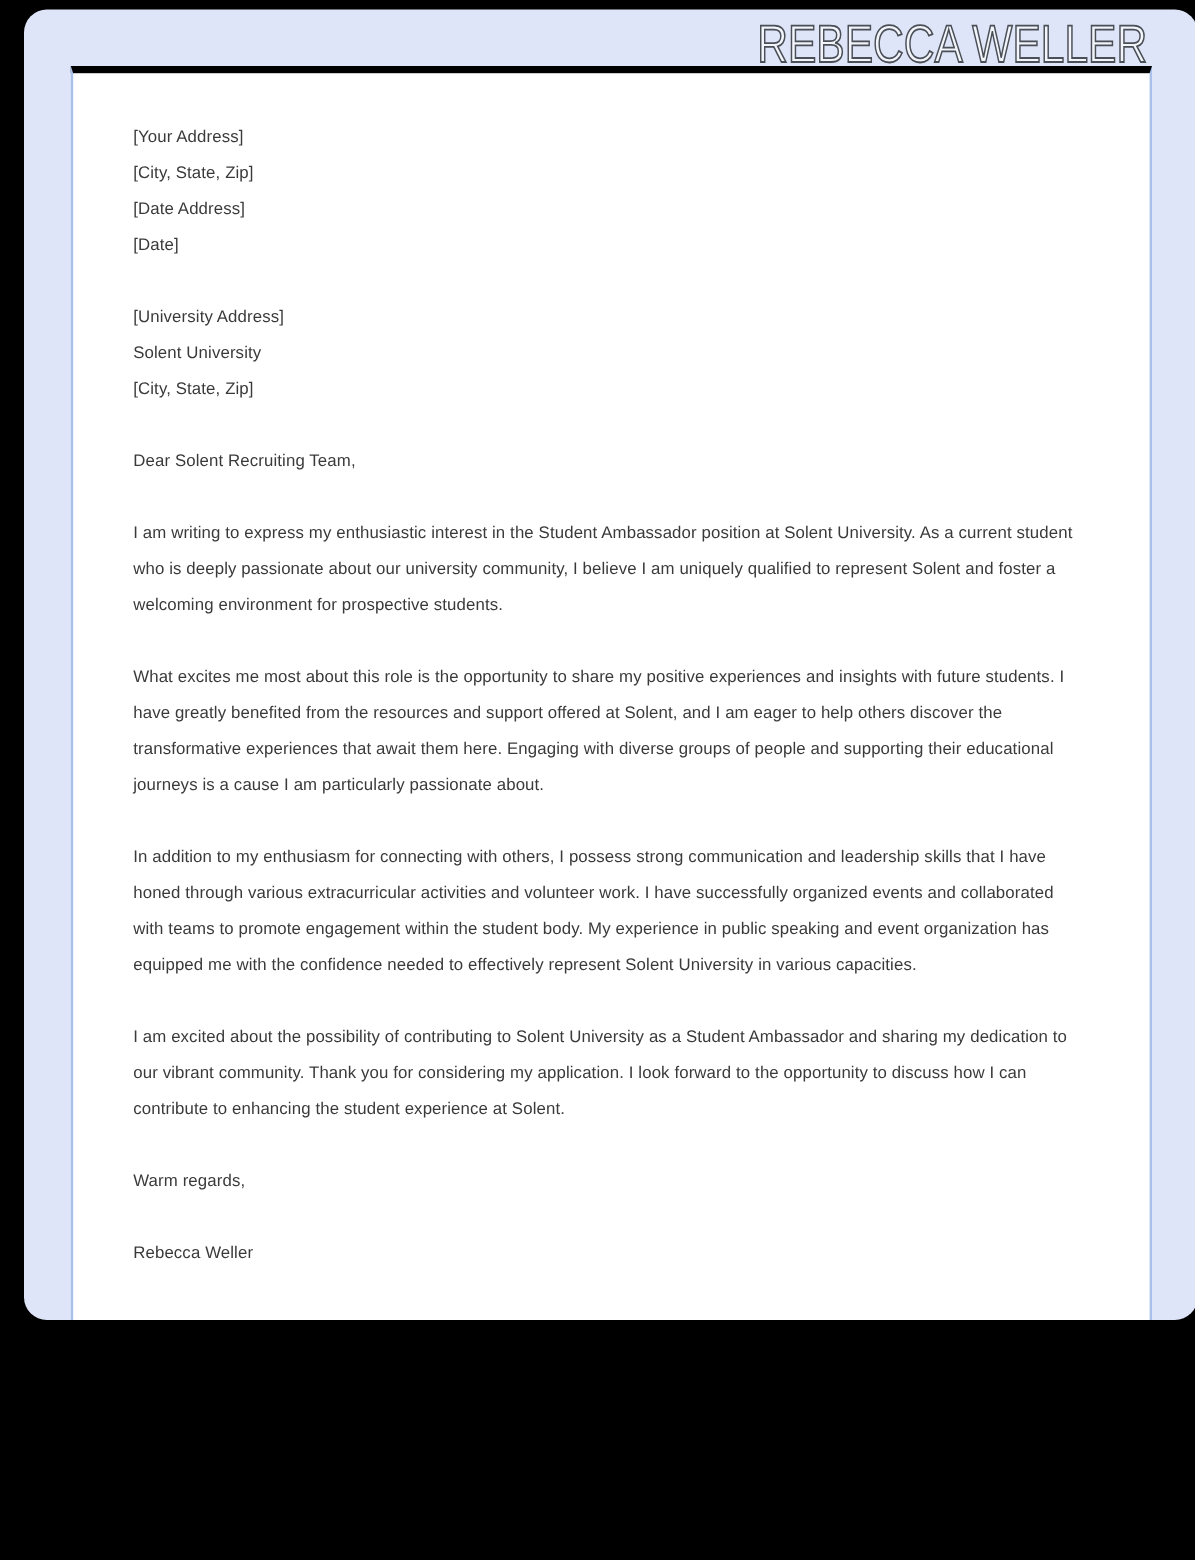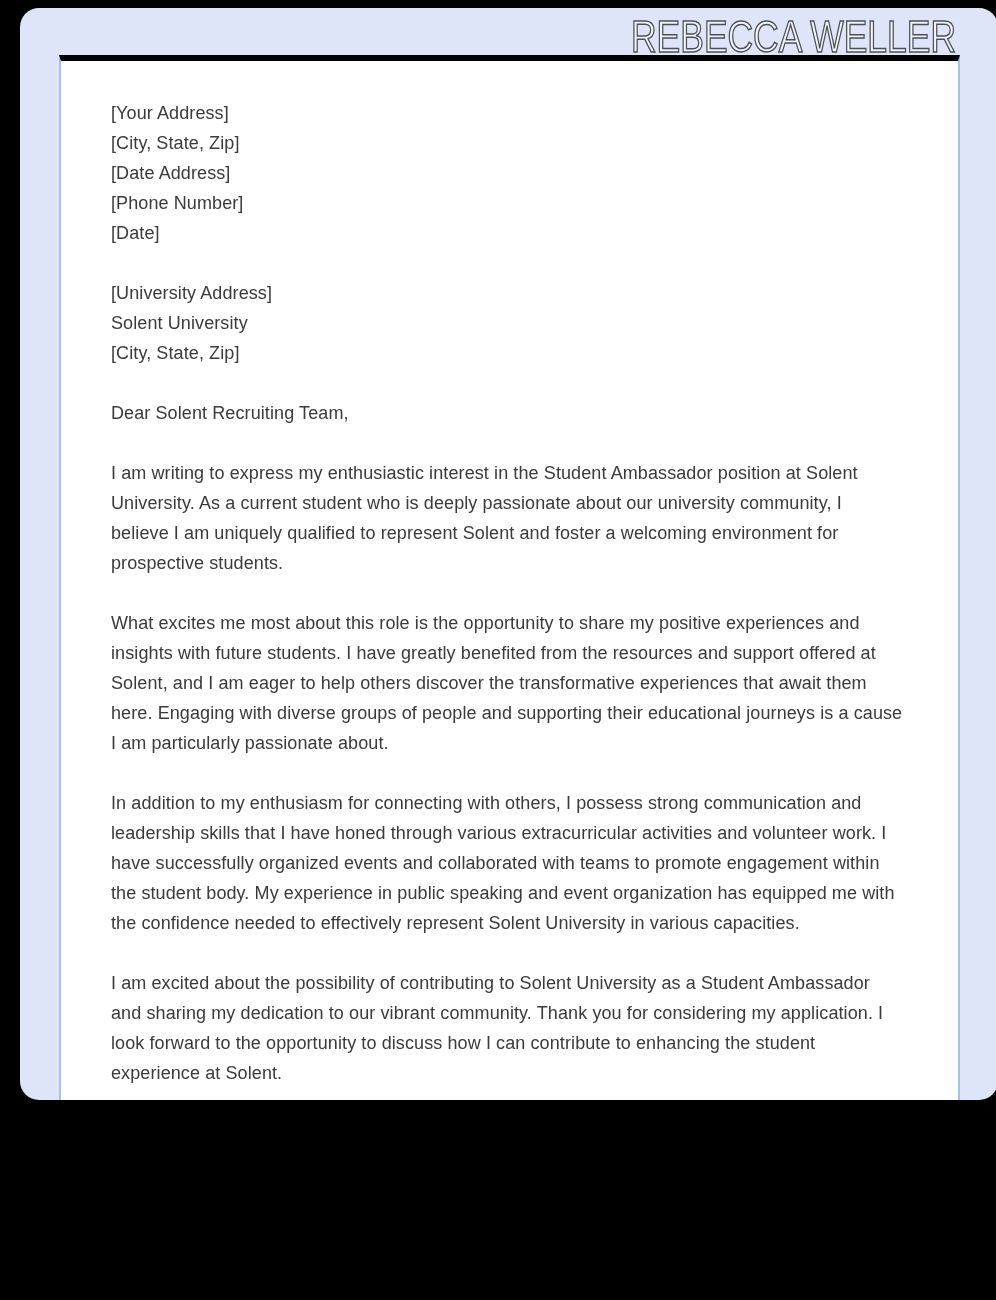"[Your Address]" .content { font-size: 18px -> 14px }
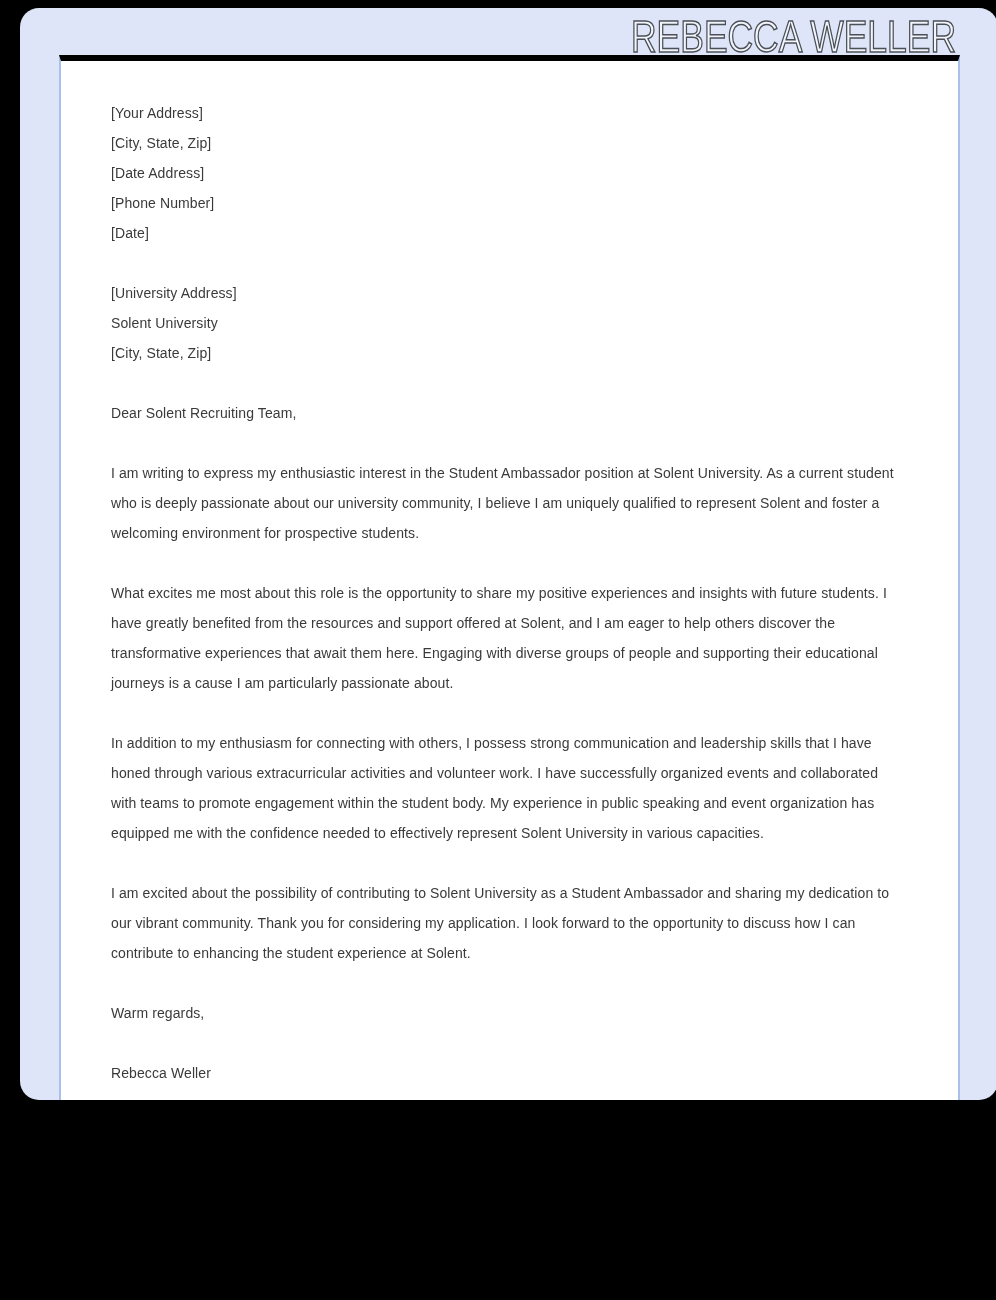"[Phone Number]" div.line { html: <div>[Phone Number]</div> -> none }
